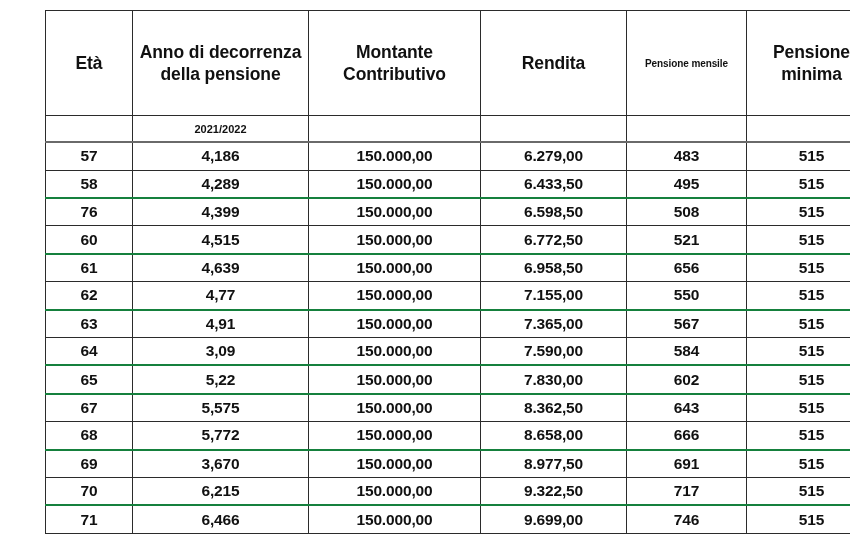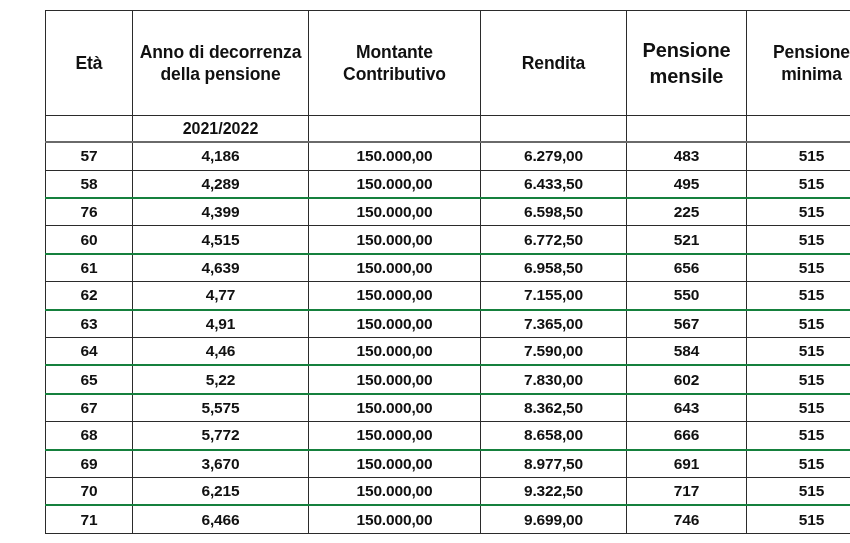"Pensione mensile" thead th.small-head { font-size: 20px -> 10px }
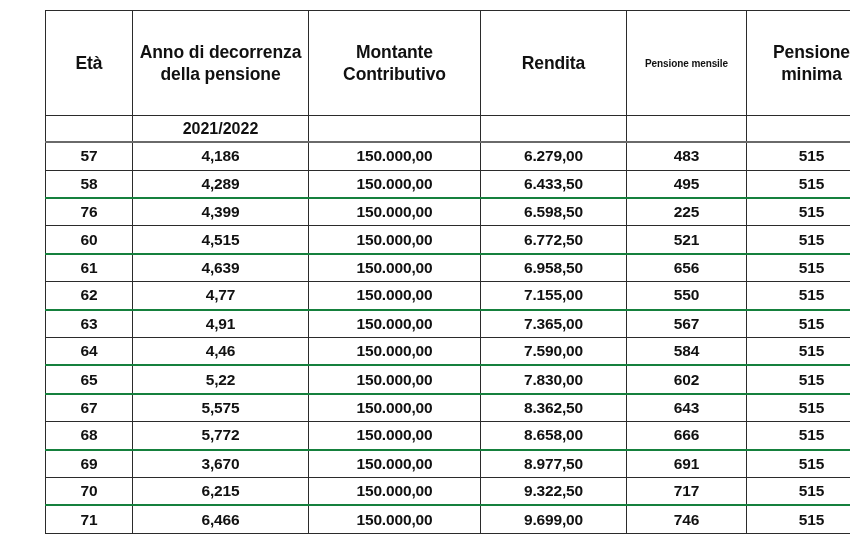"2021/2022" tr.year-row td { font-size: 16px -> 11px }
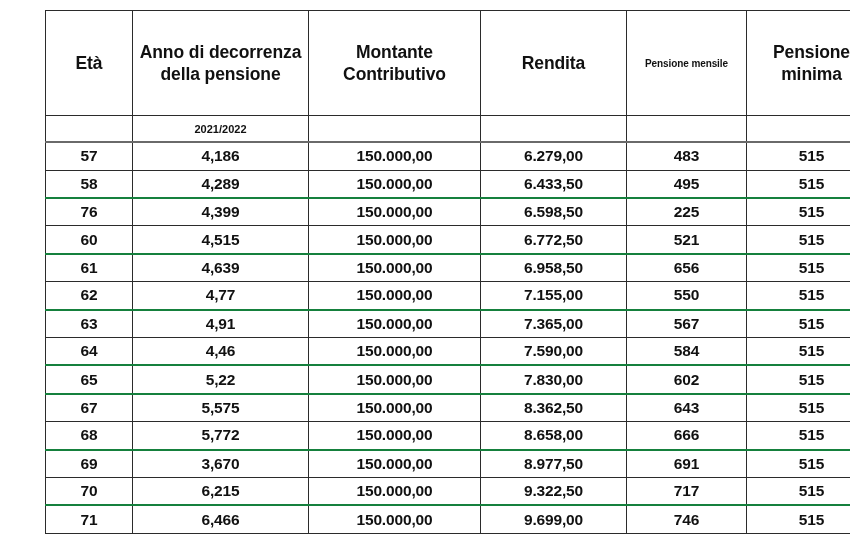"225" td { text: 225 -> 508 }
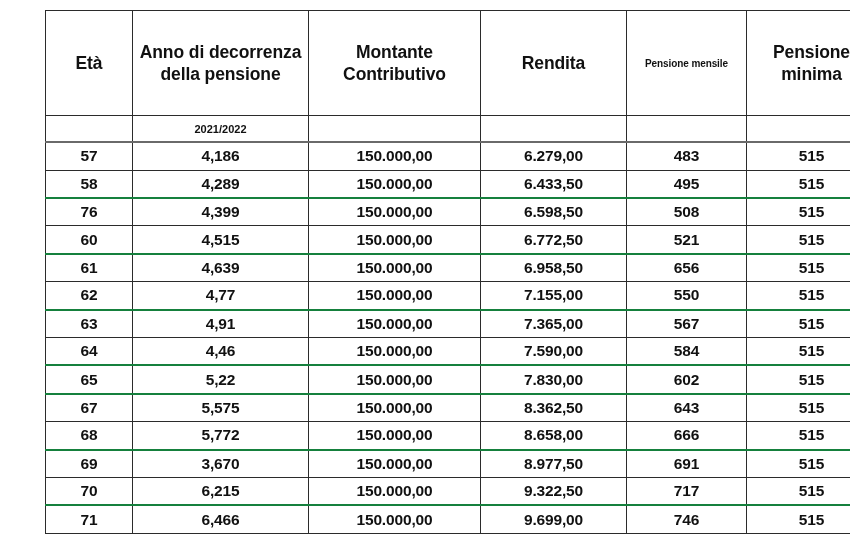"4,46" td { text: 4,46 -> 3,09 }
